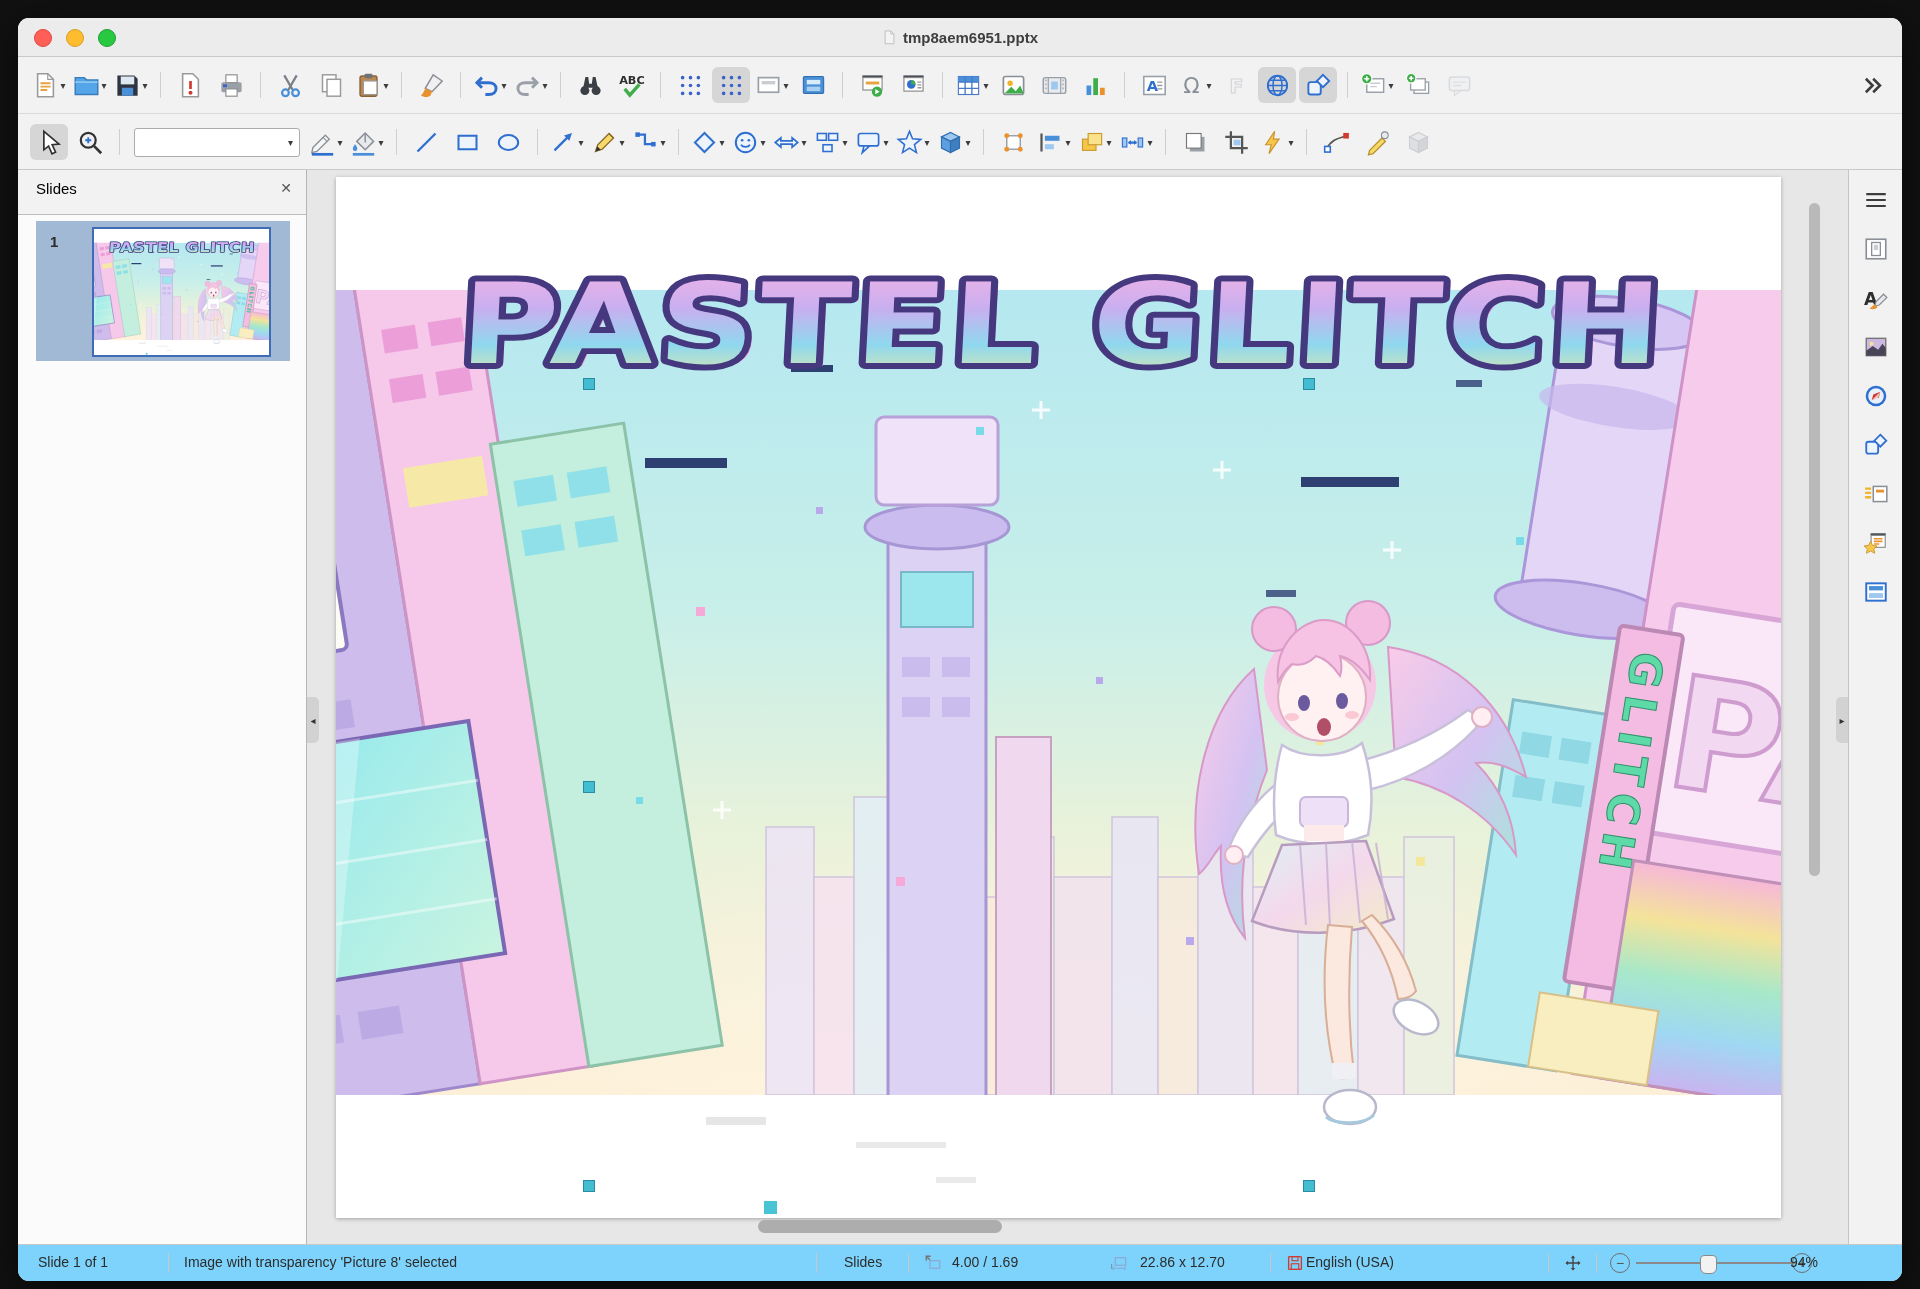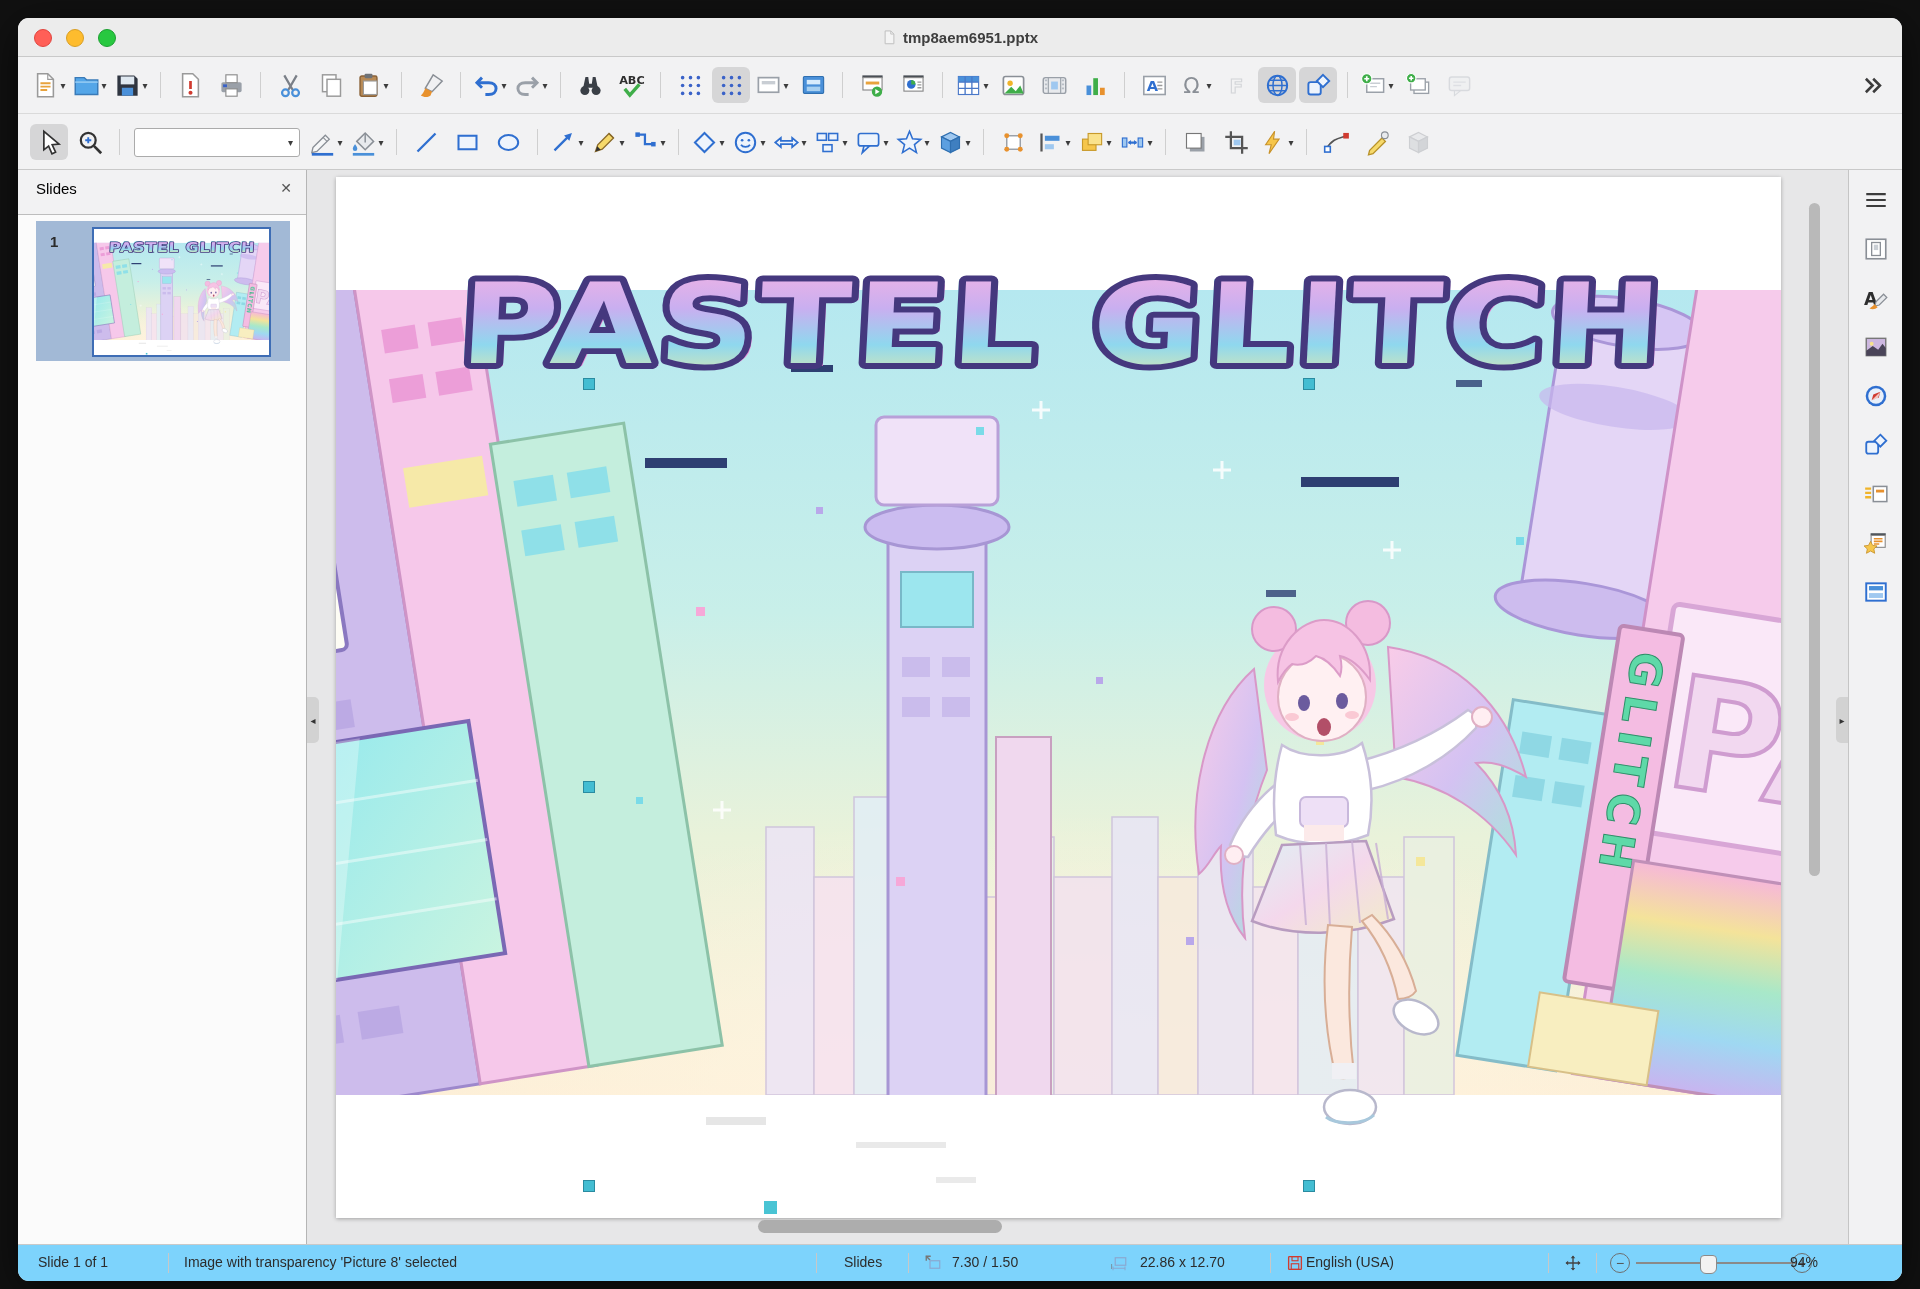"7.30 / 1.50" span.sb-item { text: 7.30 / 1.50 -> 4.00 / 1.69 }
